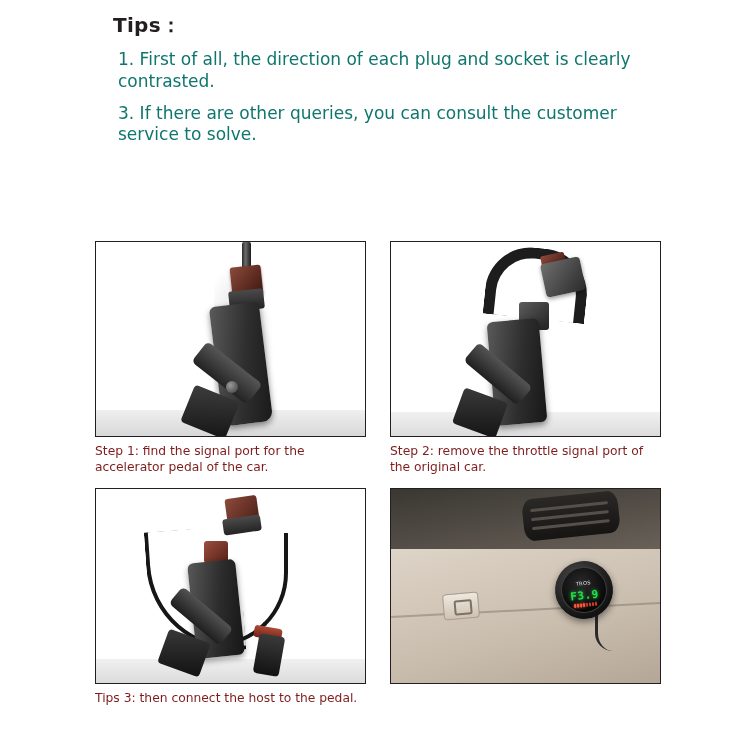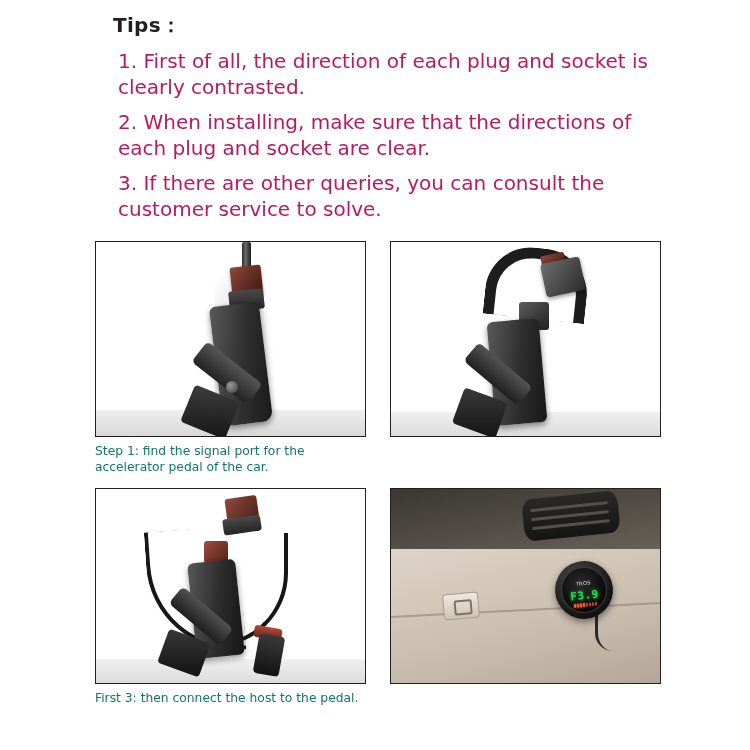"1. First of all, the" .tip-line { color: #be185d -> #0f766e; font-size: 20px -> 17px }
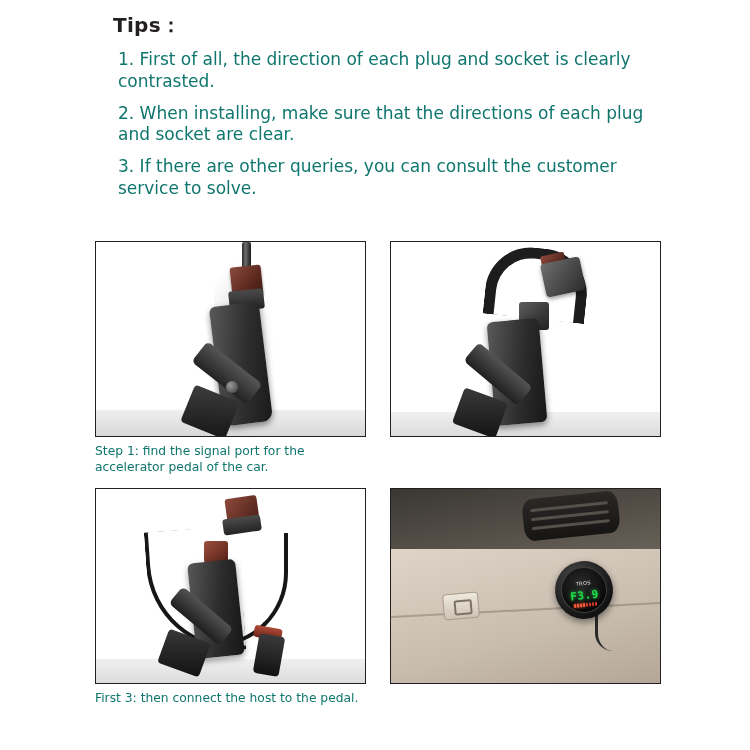"2. When installing, make sure" p.tip-line { html: <p>2. When installing, make sure that the directions of each plug and socket are clear.</p> -> none }
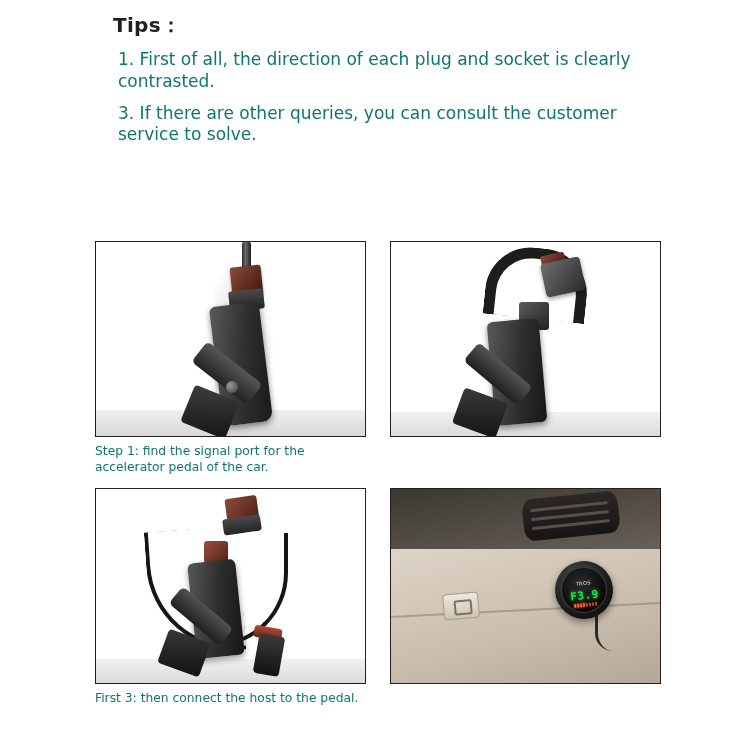"Step 1: find the signal" .caption { color: #0f766e -> #7f1d1d }
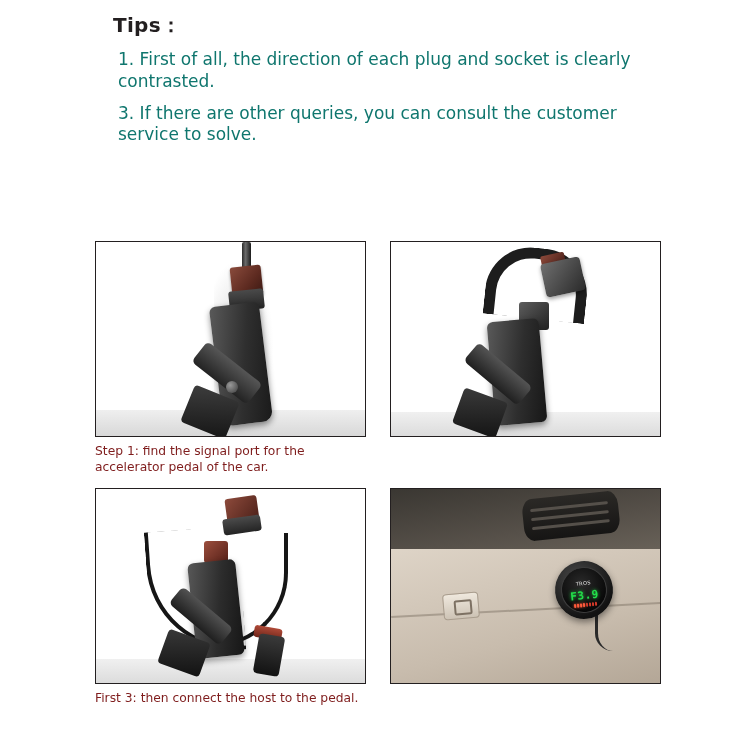"Step 2: remove the throttle" div.caption { html: none -> <div>Step 2: remove the throttle signal port of the original car.</div> }
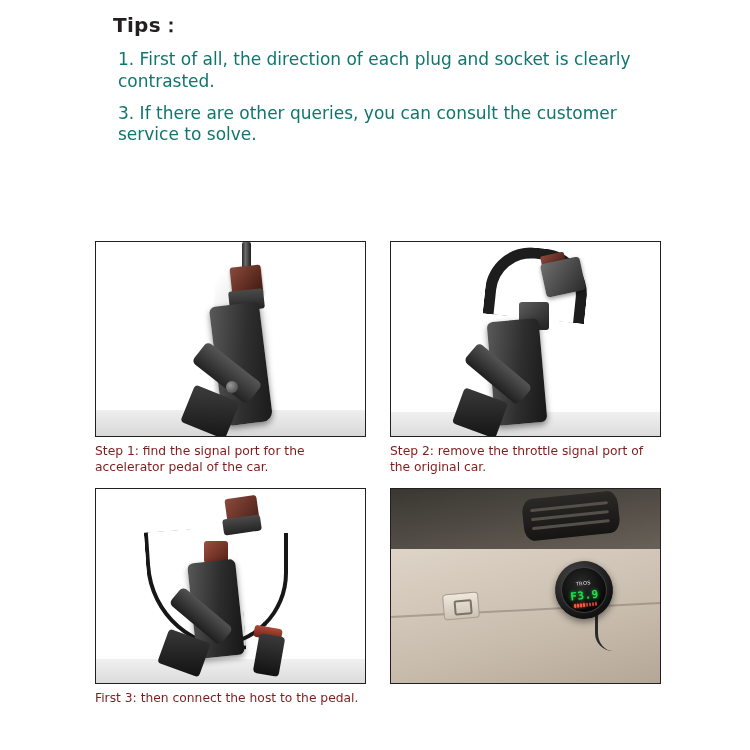"First 3: then connect the" div.caption { text: First -> Tips }
